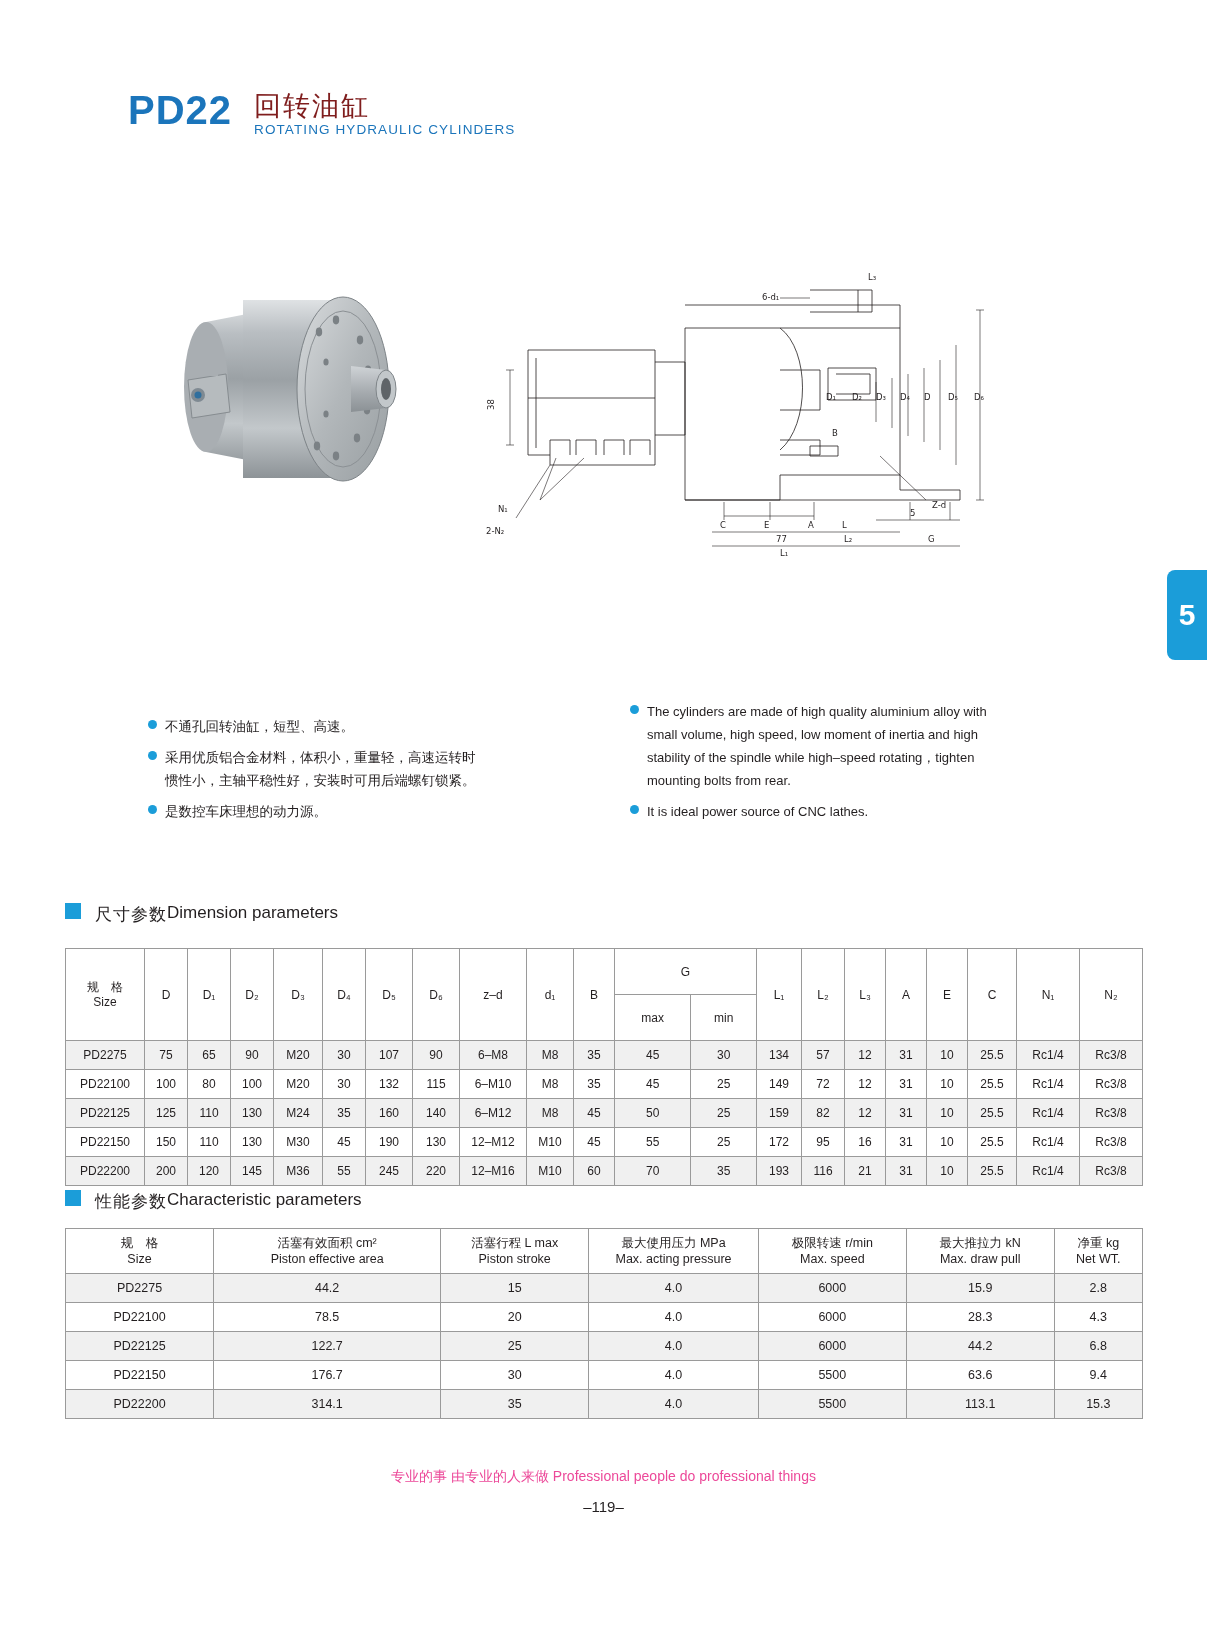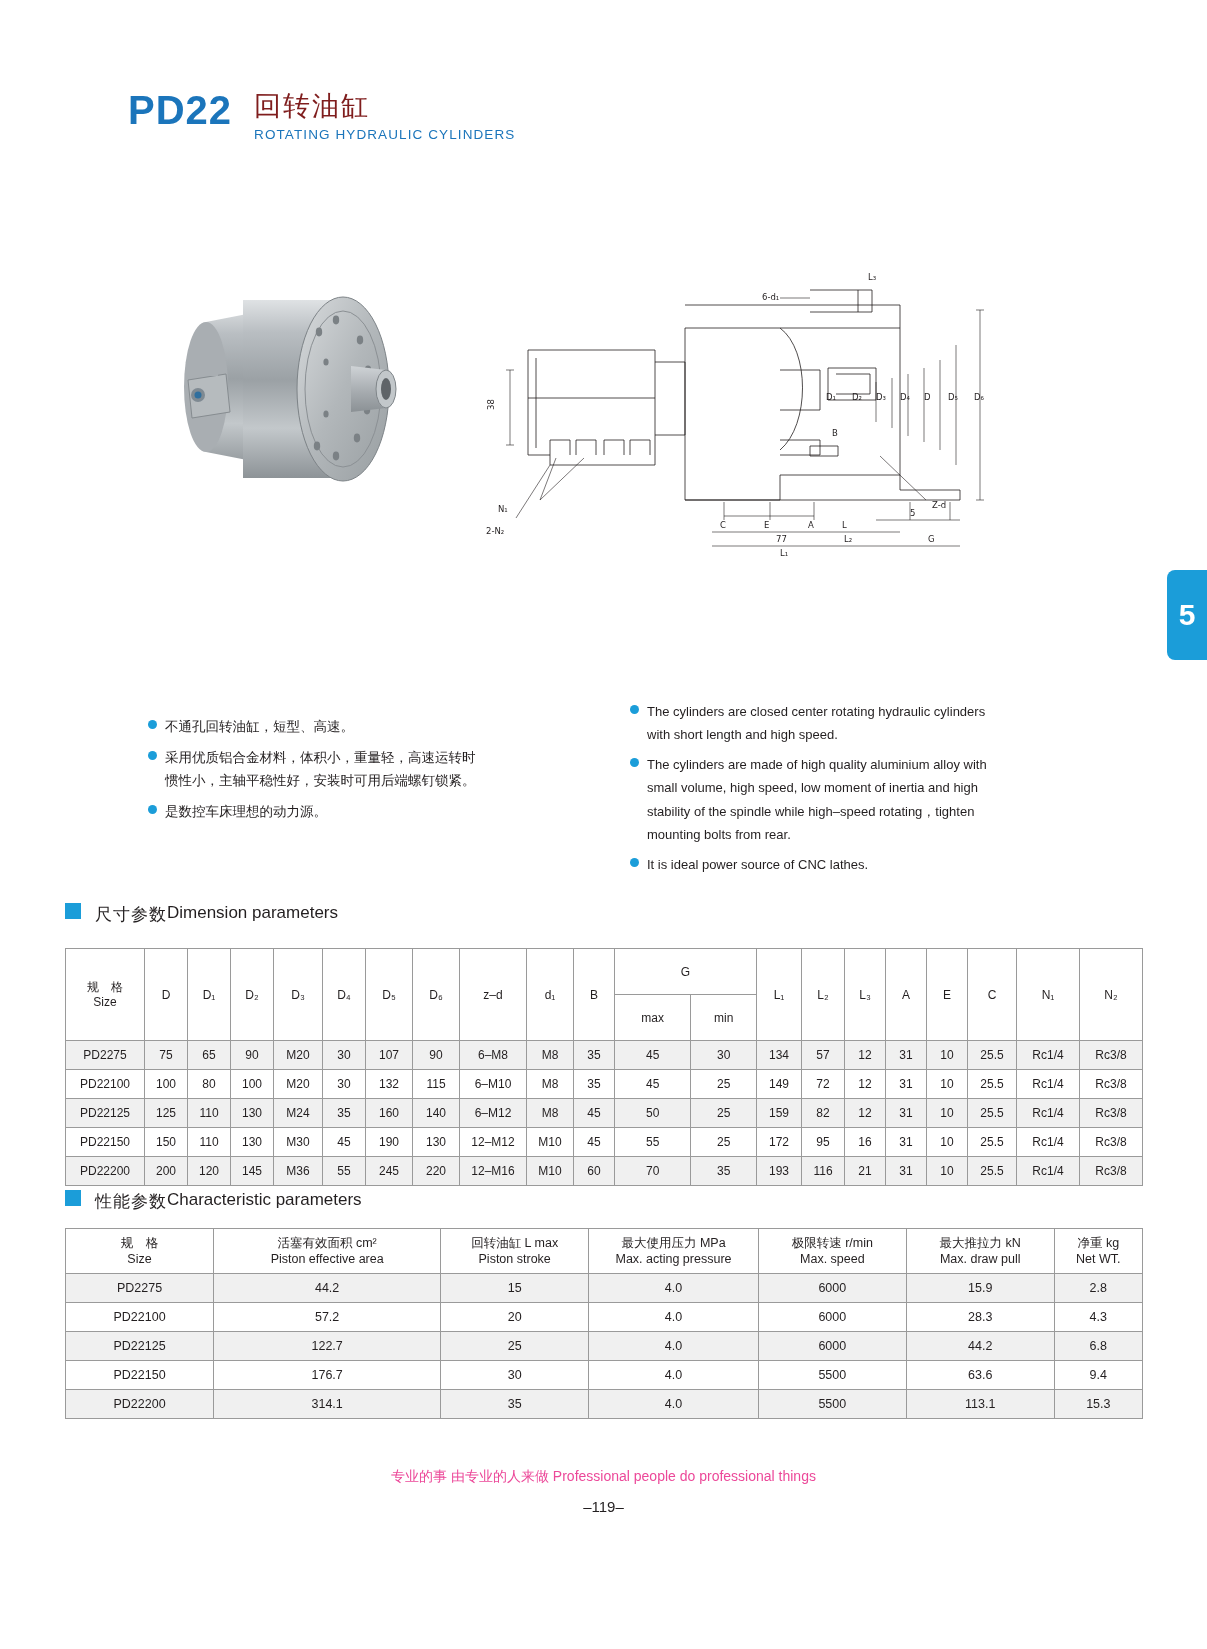"ROTATING HYDRAULIC CYLINDERS" .title-en { margin-top: 5px -> none }
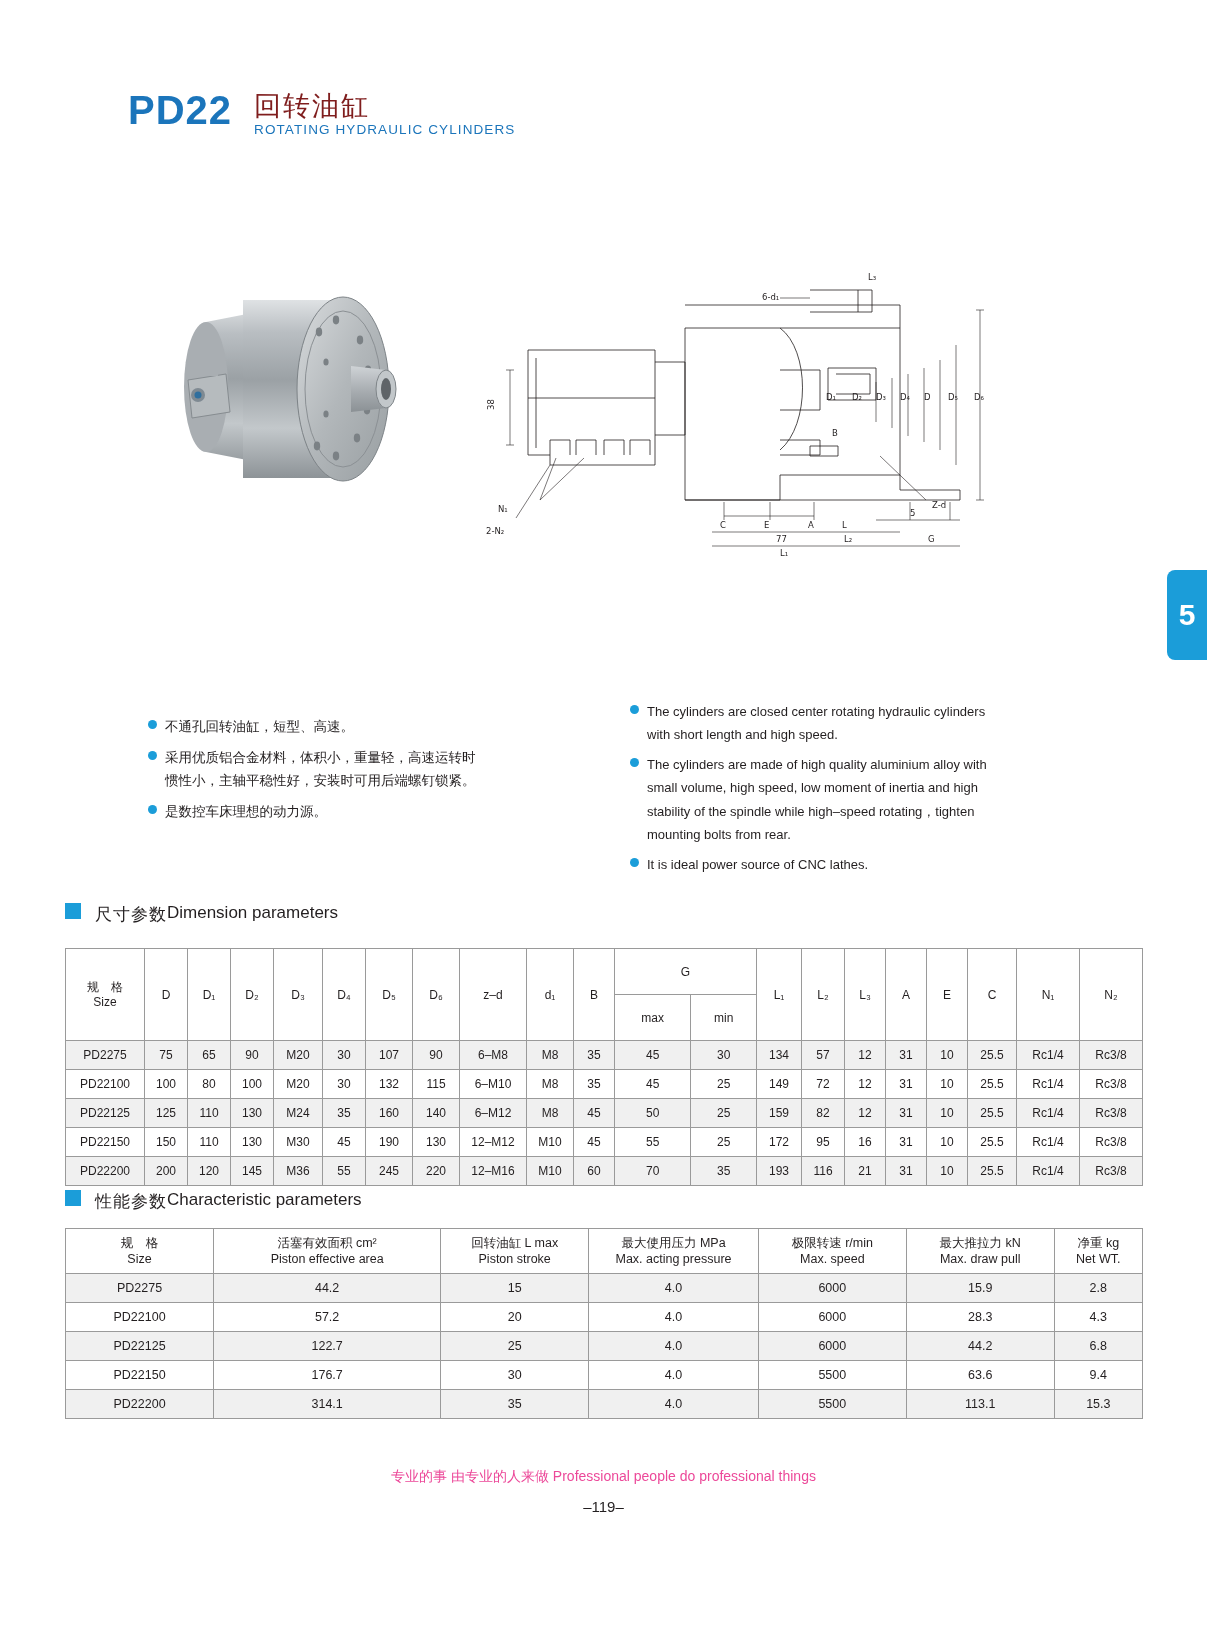"The cylinders are closed center" div.bullet { html: <div> <div></div> <div>The cylinders are closed center rotating hydraulic cylinders with short length and high speed.</div> </div> -> none }
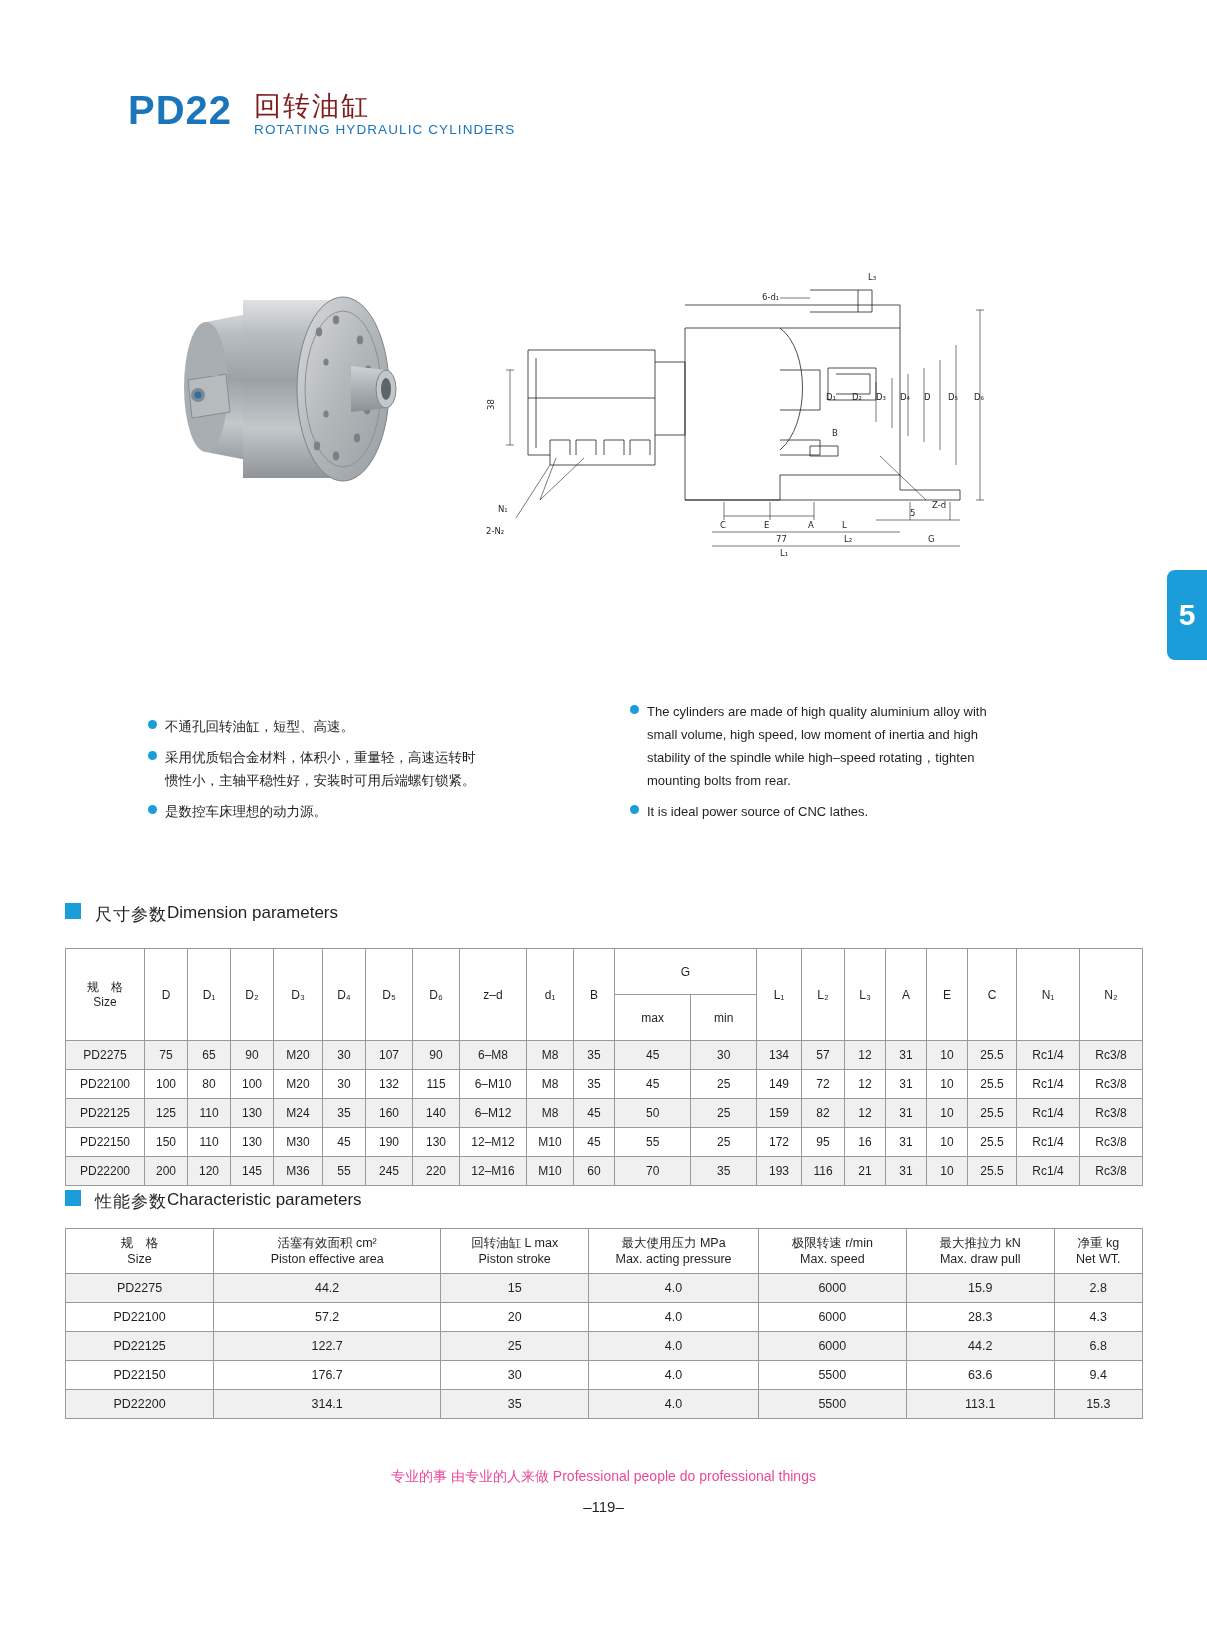"回转油缸 L max" span { text: 回转油缸 -> 活塞行程 }
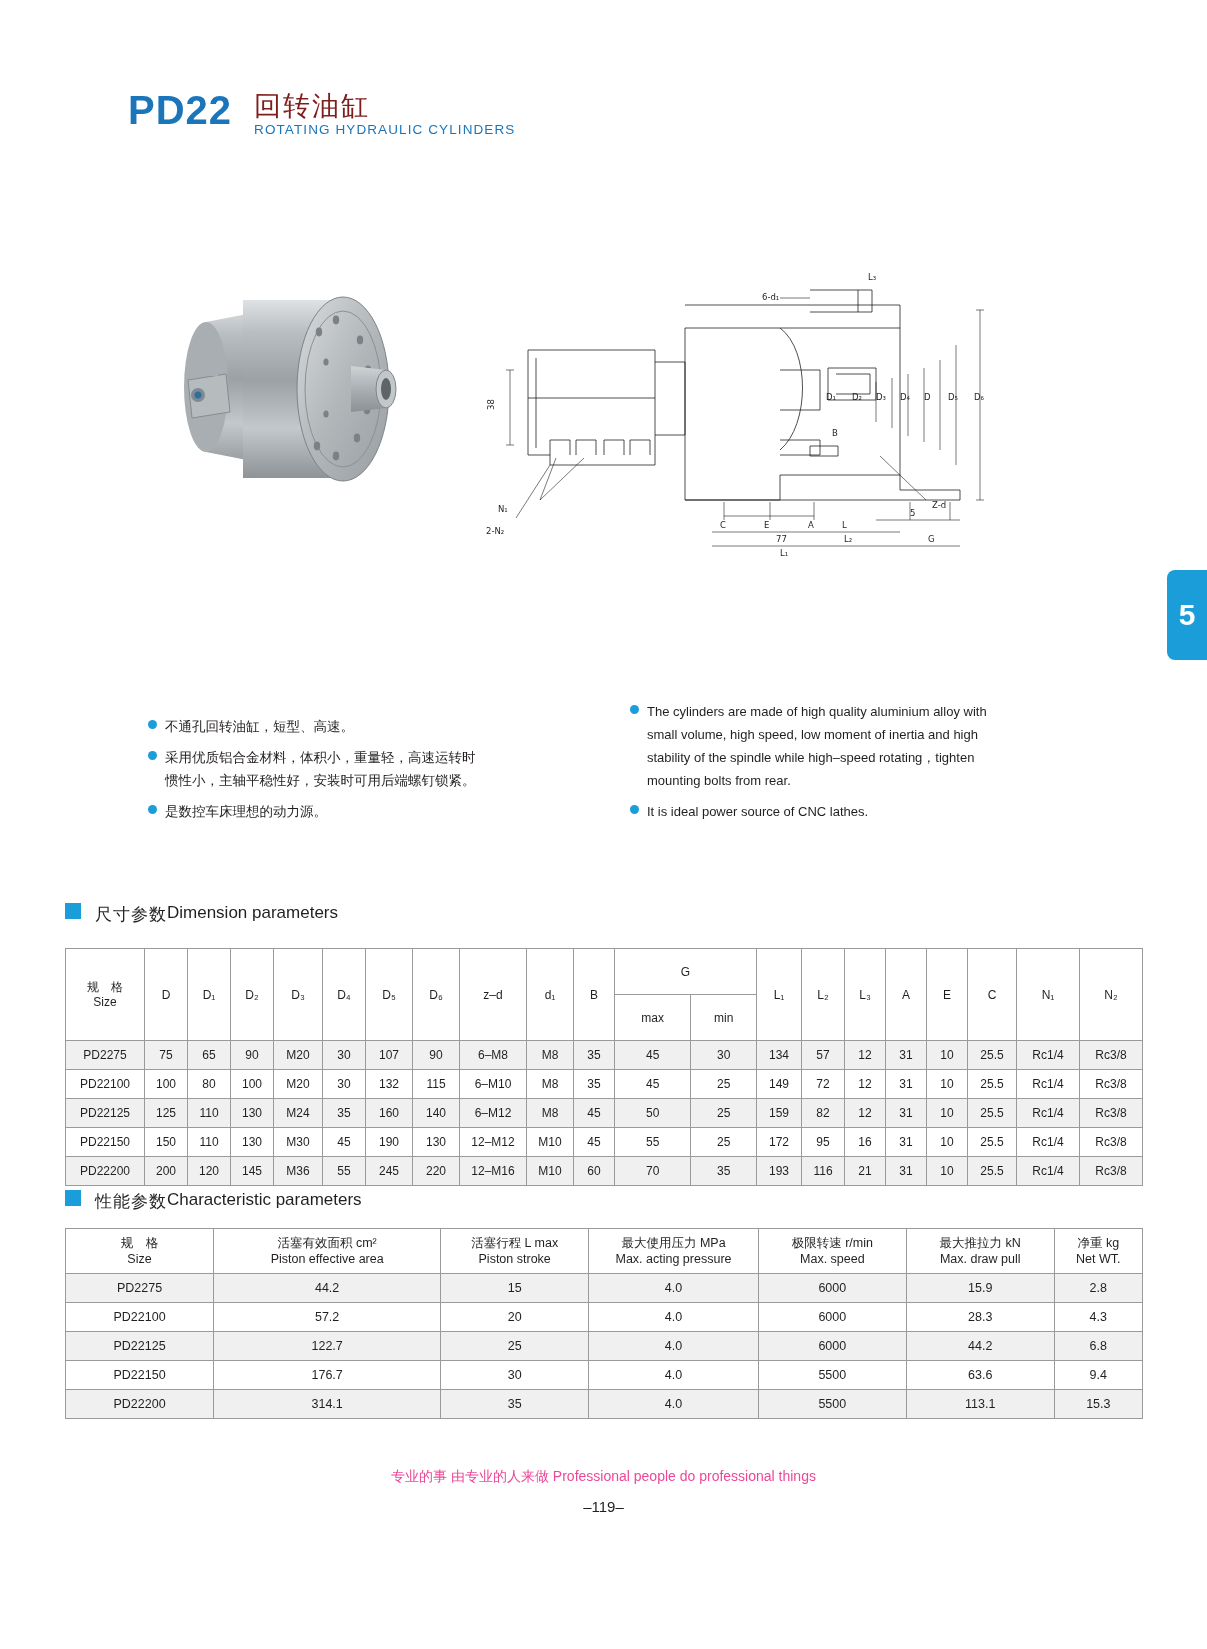"57.2" td { text: 57.2 -> 78.5 }
